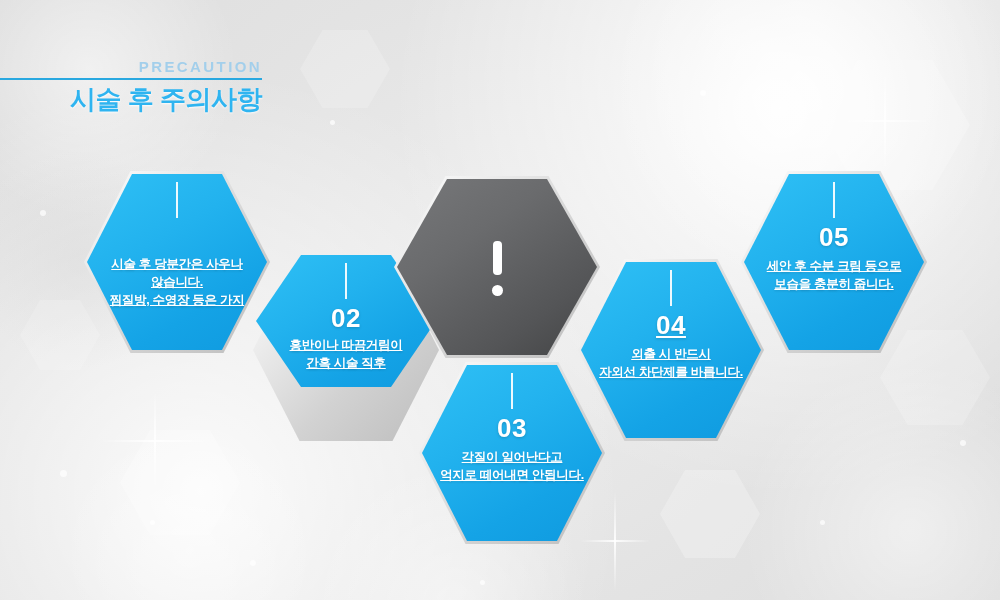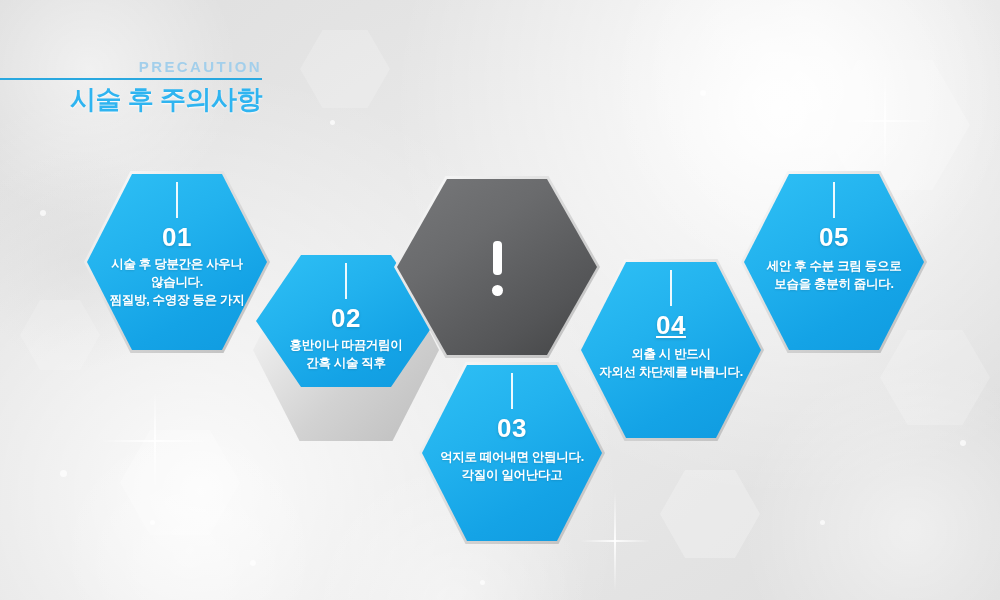"01" div.hex-num { html: <div>01</div> -> none }
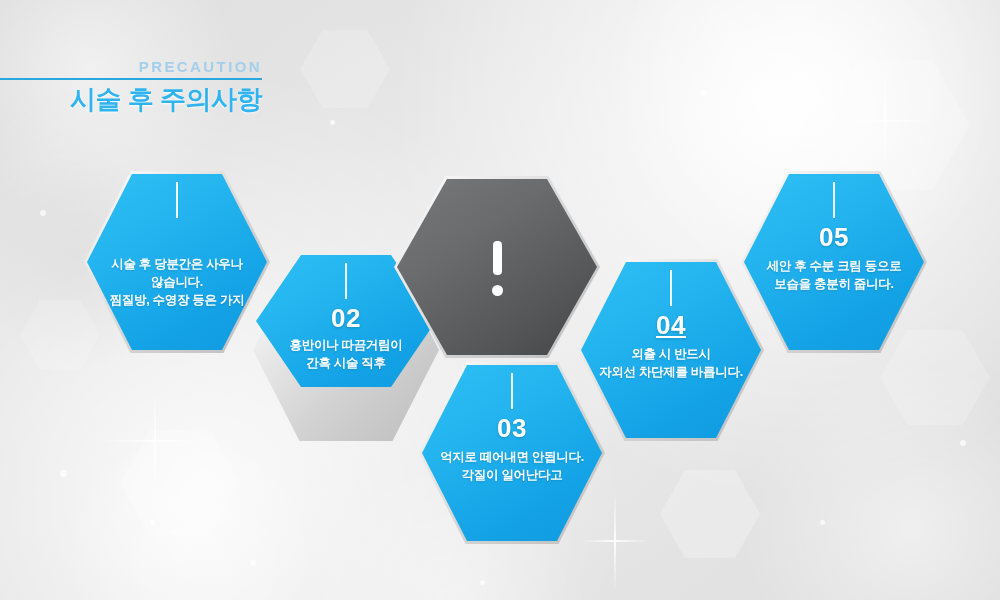"시술 후 당분간은 사우나" .hex-body { text-decoration: none -> underline }
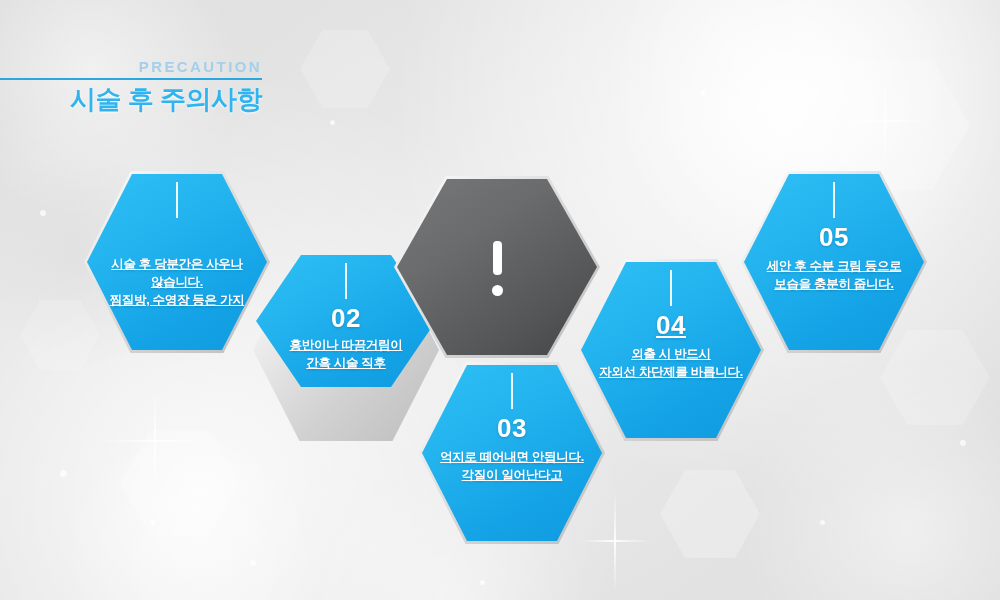"억지로 떼어내면 안됩니다." div { order: before "각질이 일어난다고" -> after "각질이 일어난다고" }
